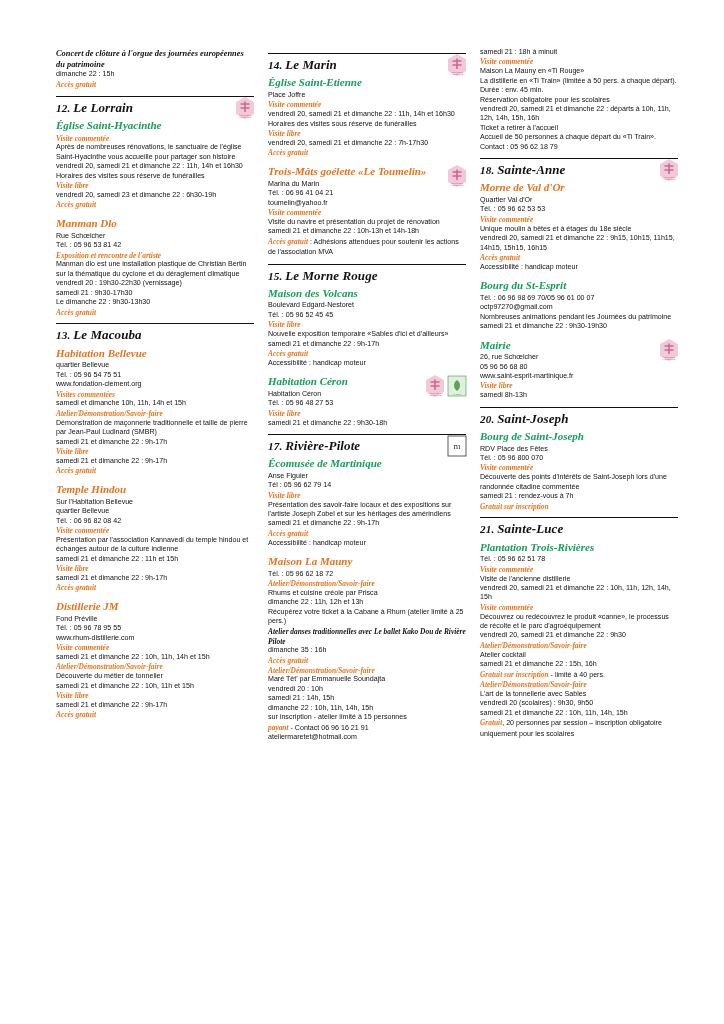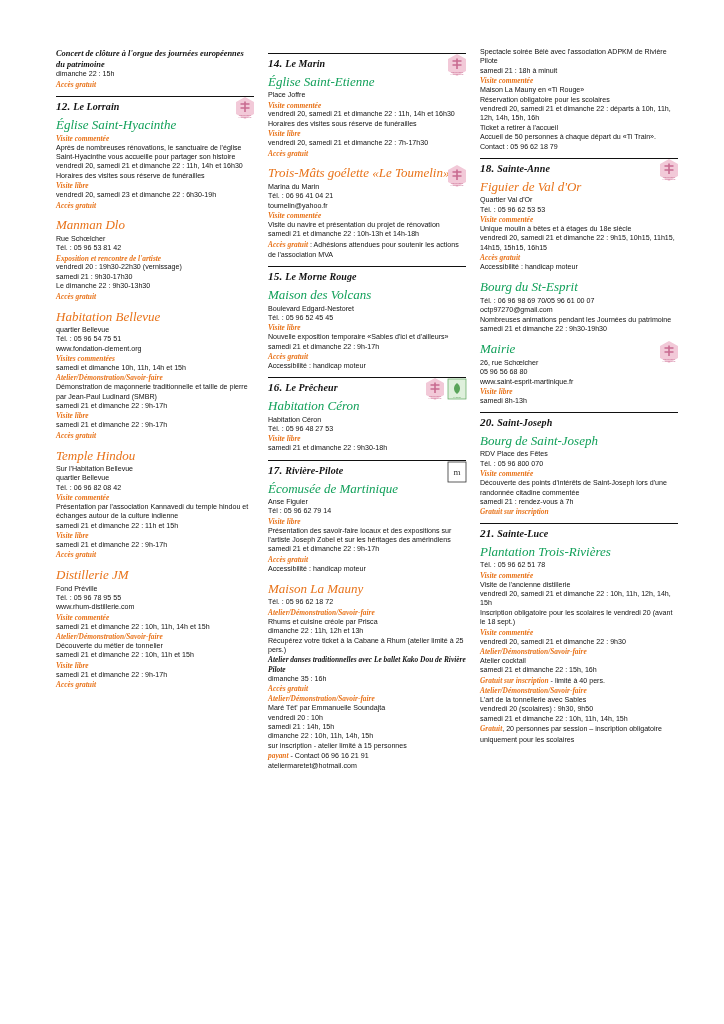"Spectacle soirée Bèlè avec l'association" p.txt { html: <p>Spectacle soirée Bèlè avec l'association ADPKM de Rivière Pilote</p> -> none }
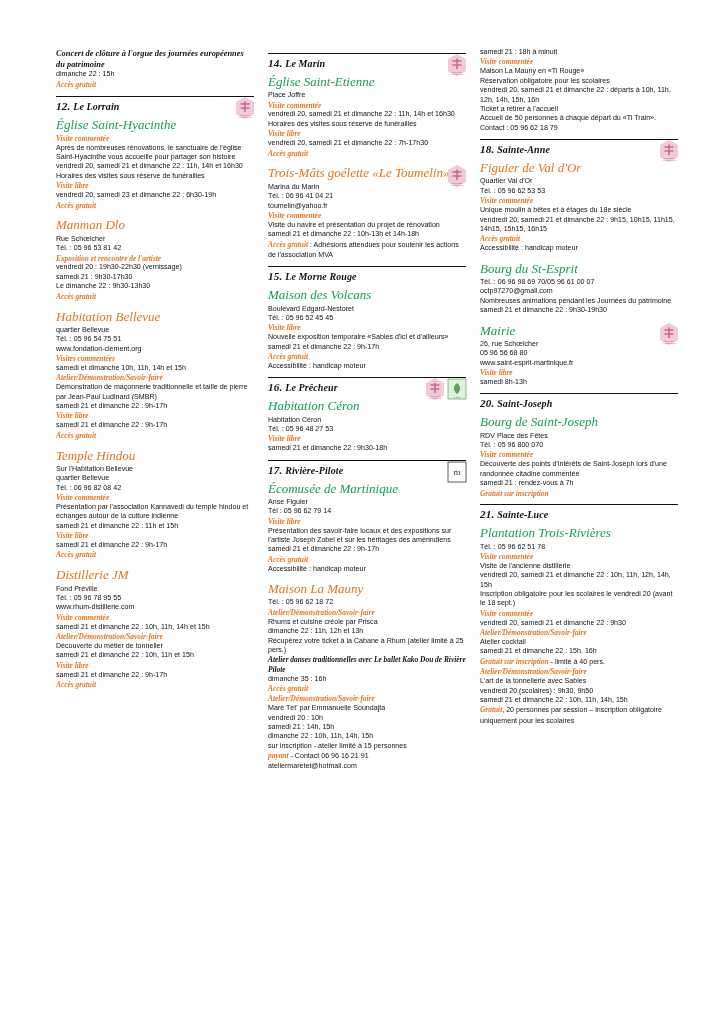"Le Marin" .h-num .sc { font-size: 10px -> 13px }
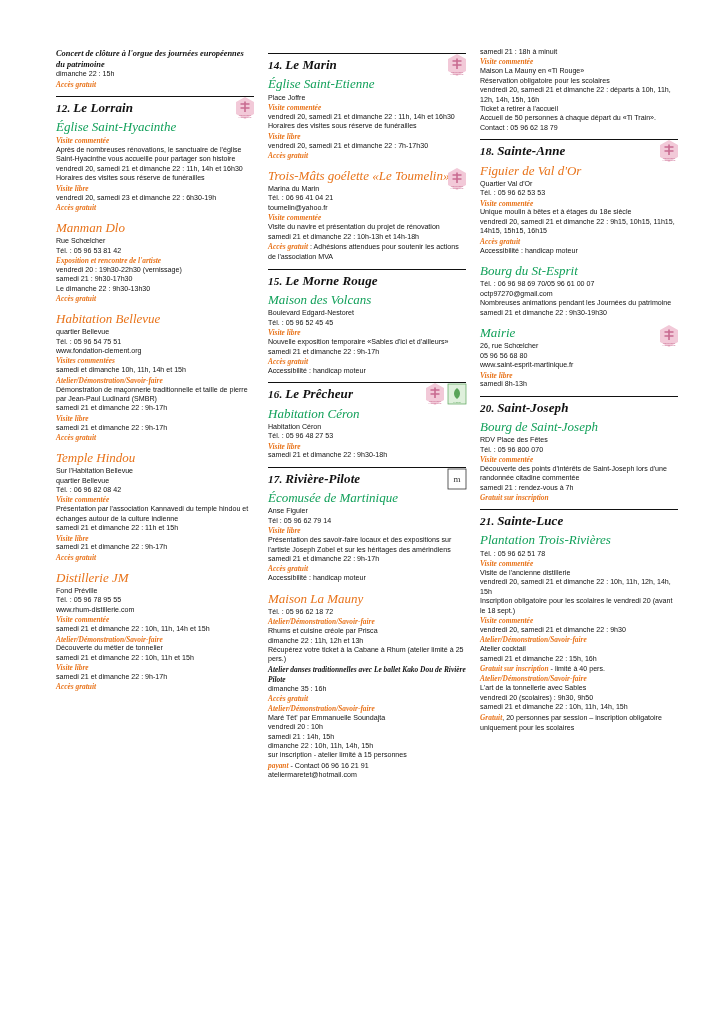"Église Saint-Etienne" .site-title { font-size: 13px -> 11px; font-weight: normal -> bold }
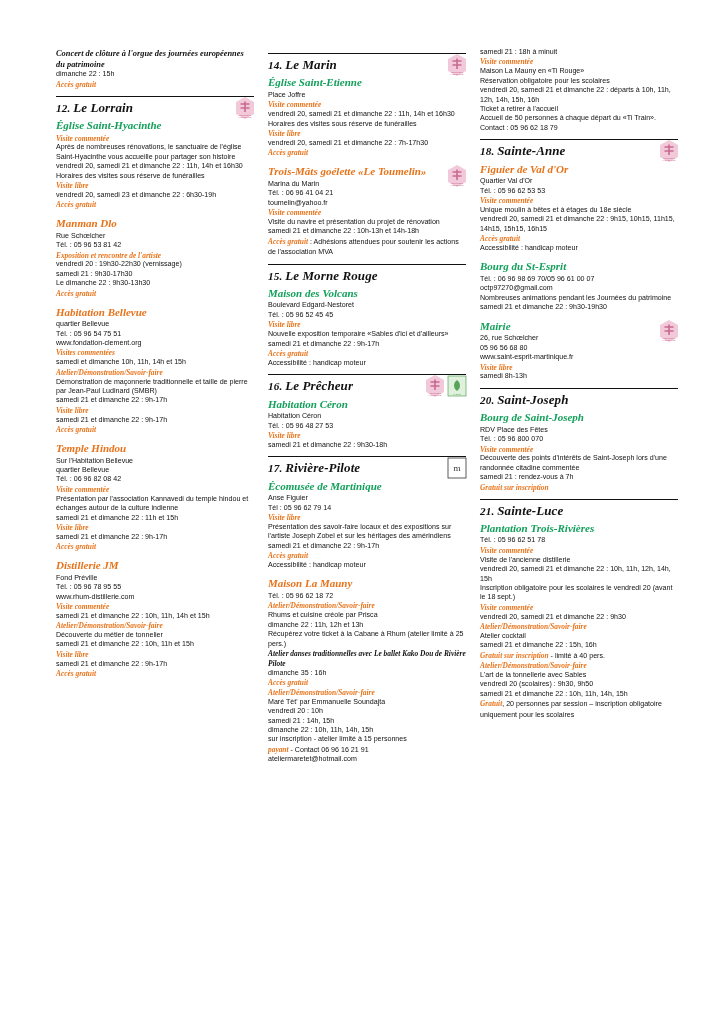"La distillerie en «Ti Train»" p.txt { html: none -> <p>La distillerie en «Ti Train» (limitée à 50 pers. à chaque départ). Durée : env. 45 min.</p> }
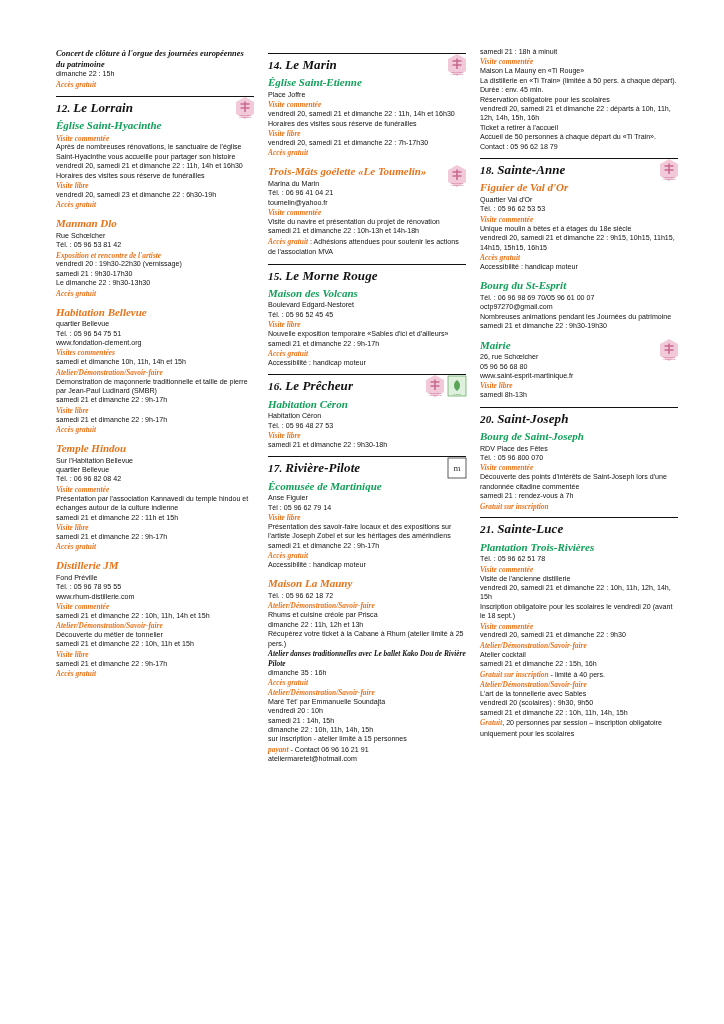"Figuier de Val d'Or" p.site-title { text: Figuier -> Morne }
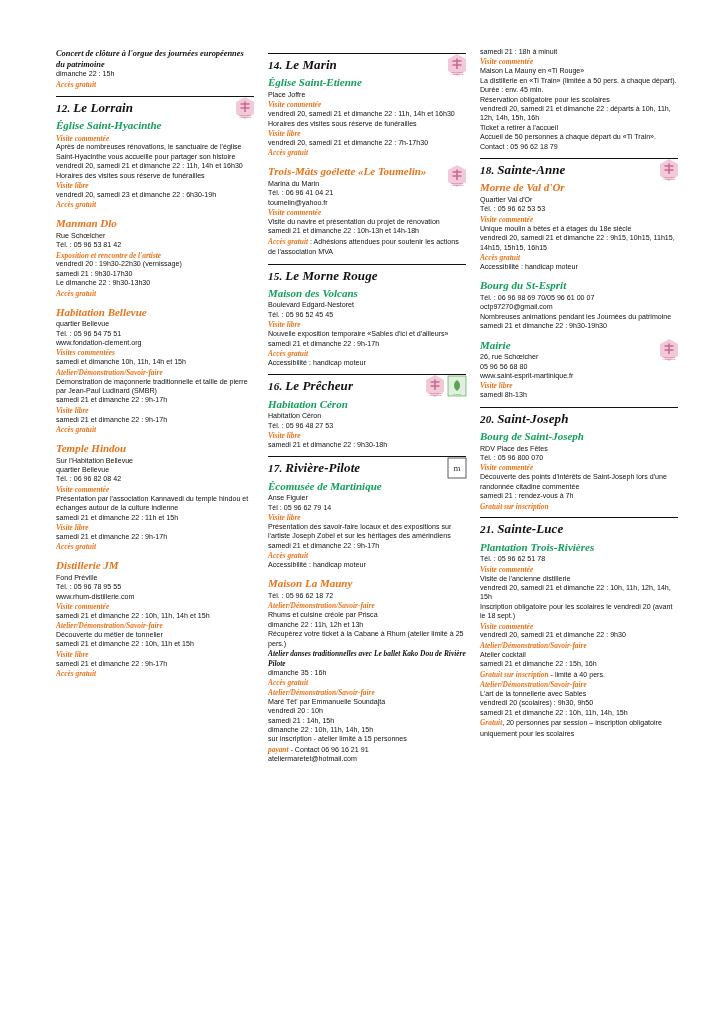"Manman dlo est une installation" p.txt { html: none -> <p>Manman dlo est une installation plastique de Christian Bertin sur la thématique du cyclone et du déraglement climatique</p> }
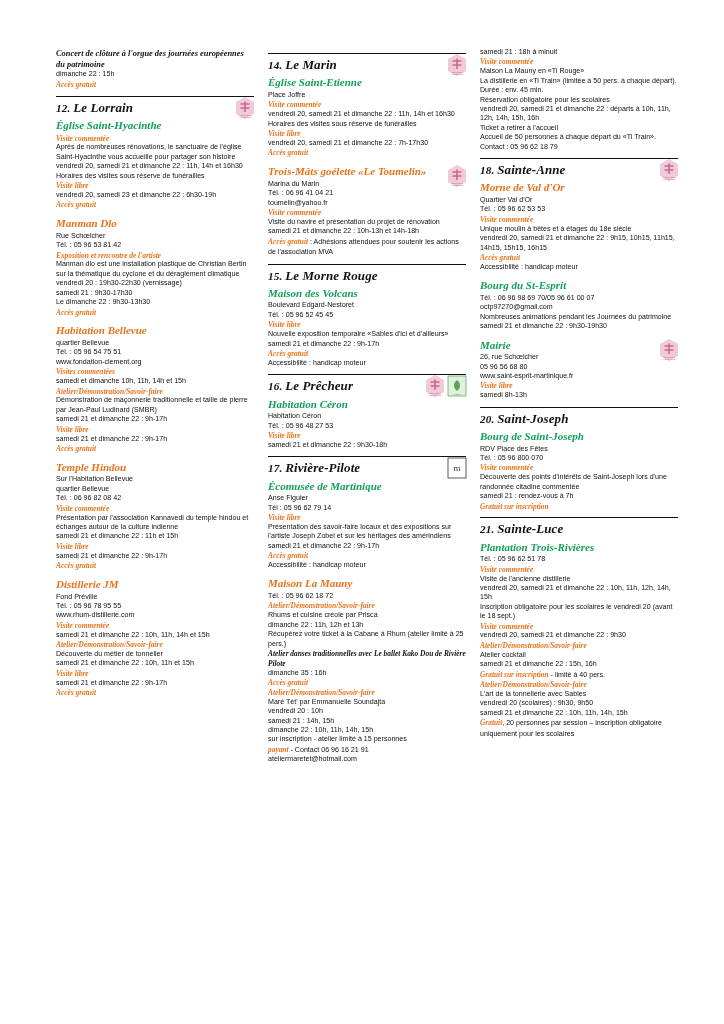"13. Le Macouba" div.h-num { html: none -> <div><span>13.</span> <span>Le Macouba</span></div> }
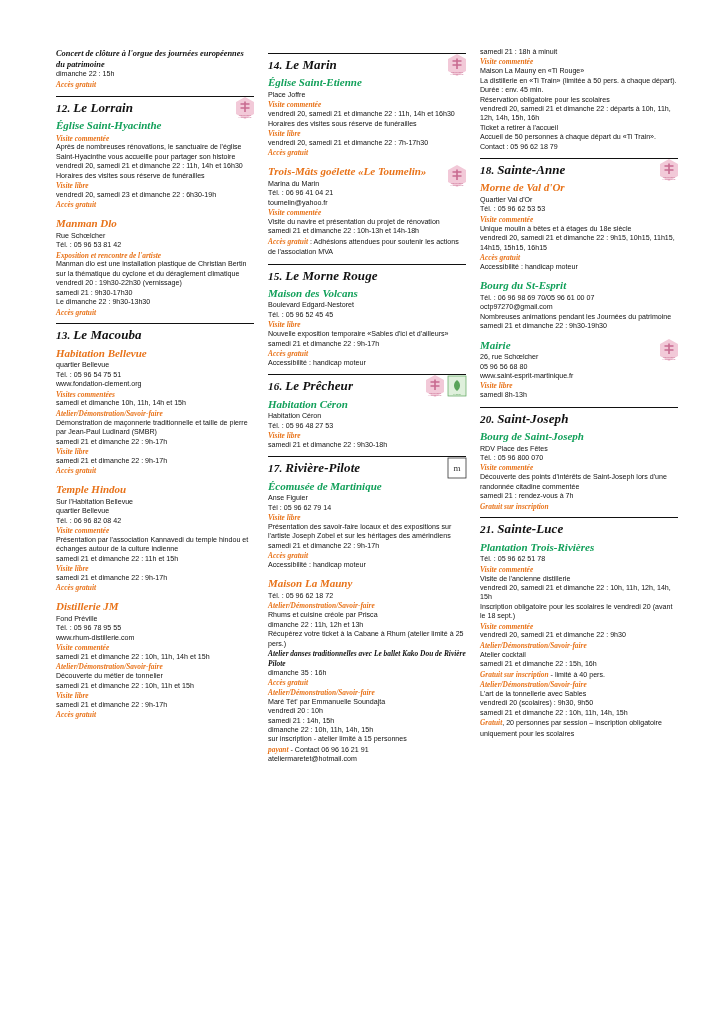"16. Le Prêcheur" div.h-num { html: <div><span>16.</span> <span>Le Prêcheur</span></div> -> none }
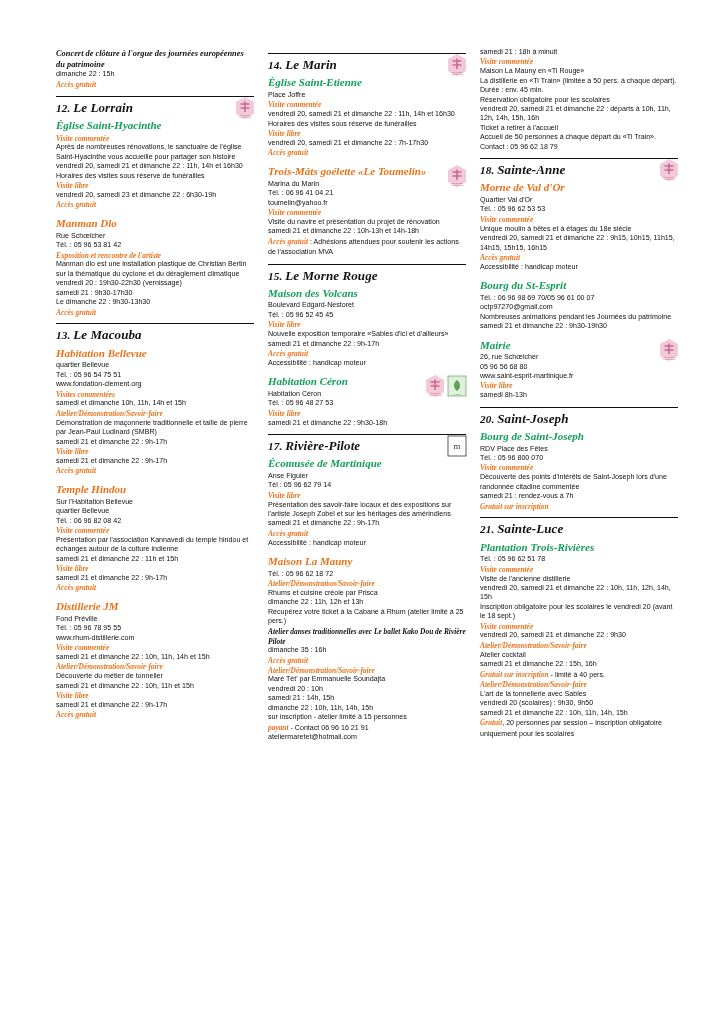"Inscription obligatoire pour les" p.txt { html: <p>Inscription obligatoire pour les scolaires le vendredi 20 (avant le 18 sept.)</p> -> none }
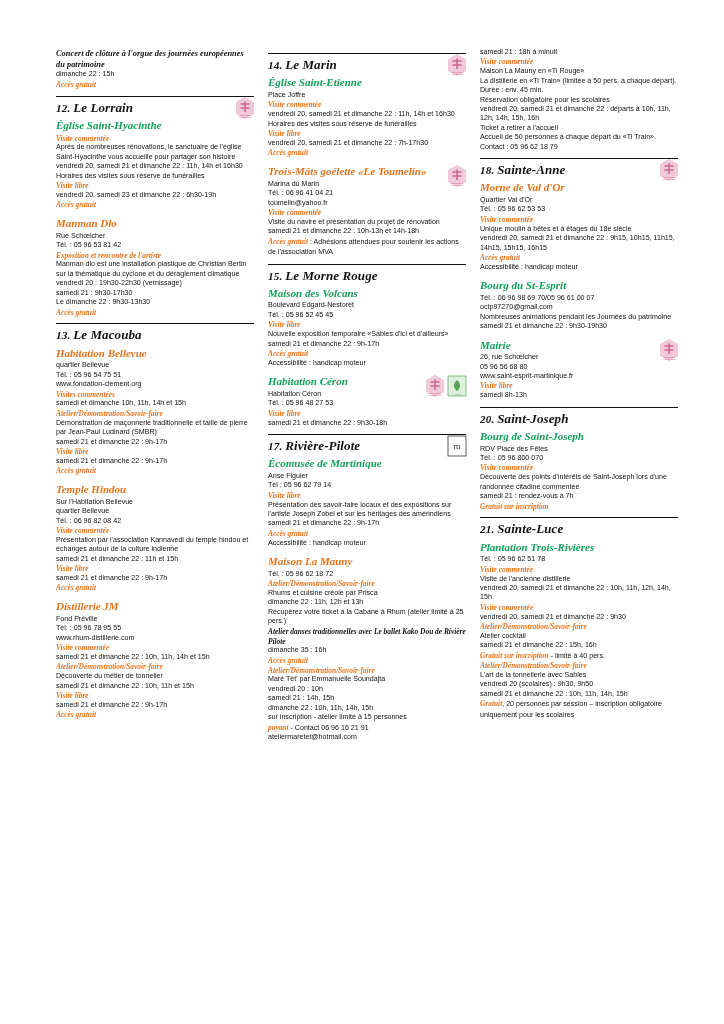"Découvrez ou redécouvrez le produit" p.txt { html: none -> <p>Découvrez ou redécouvrez le produit «canne», le processus de récolte et le parc d'agroéquipement</p> }
